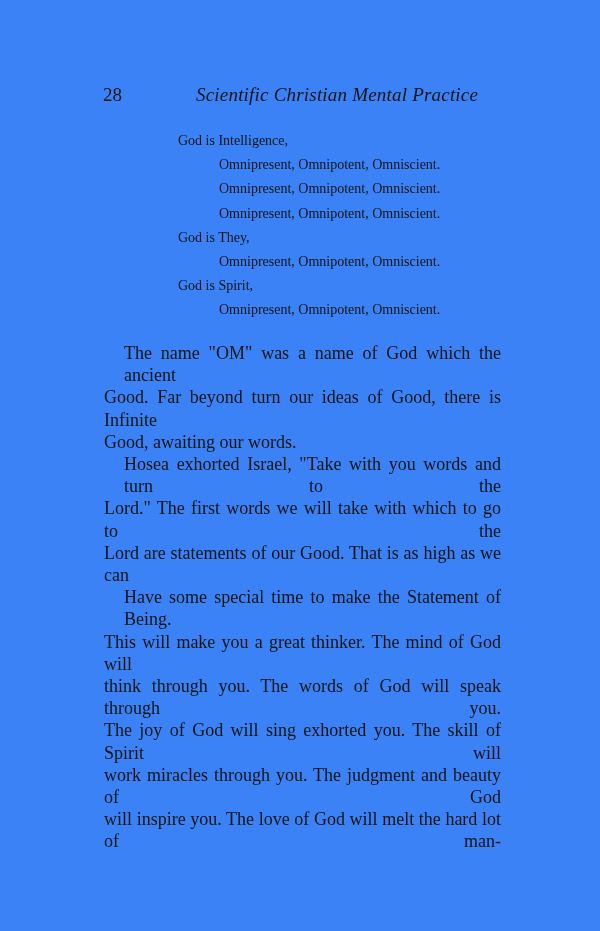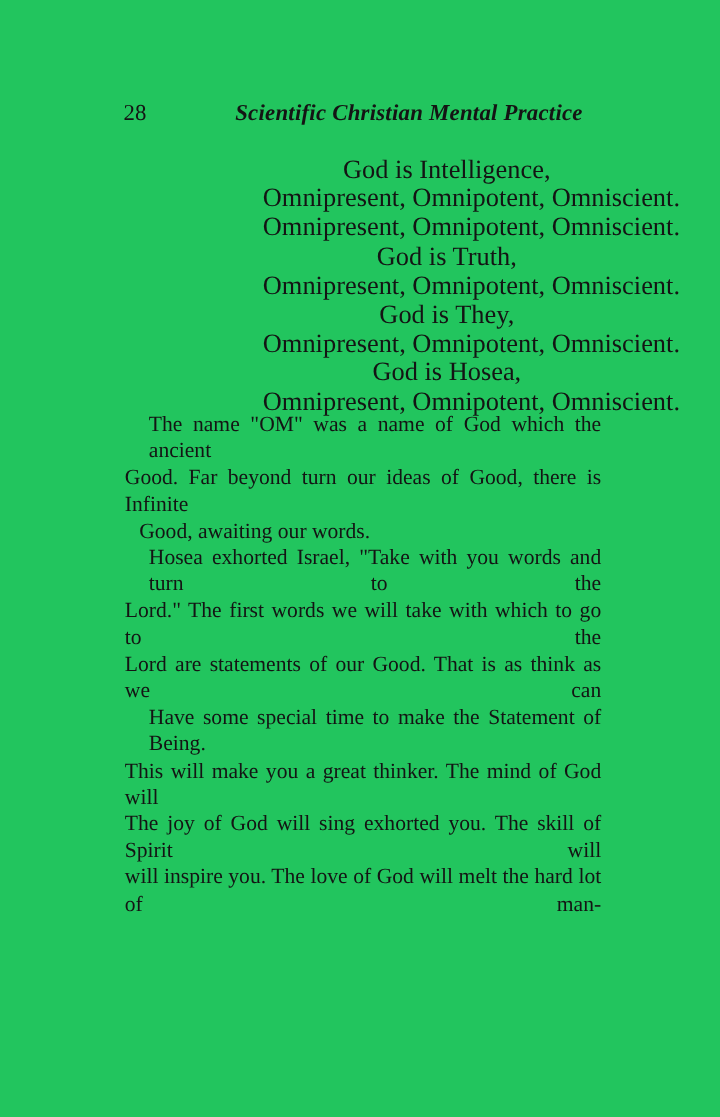"28" .page { background: #22c55e -> #3b82f6 }
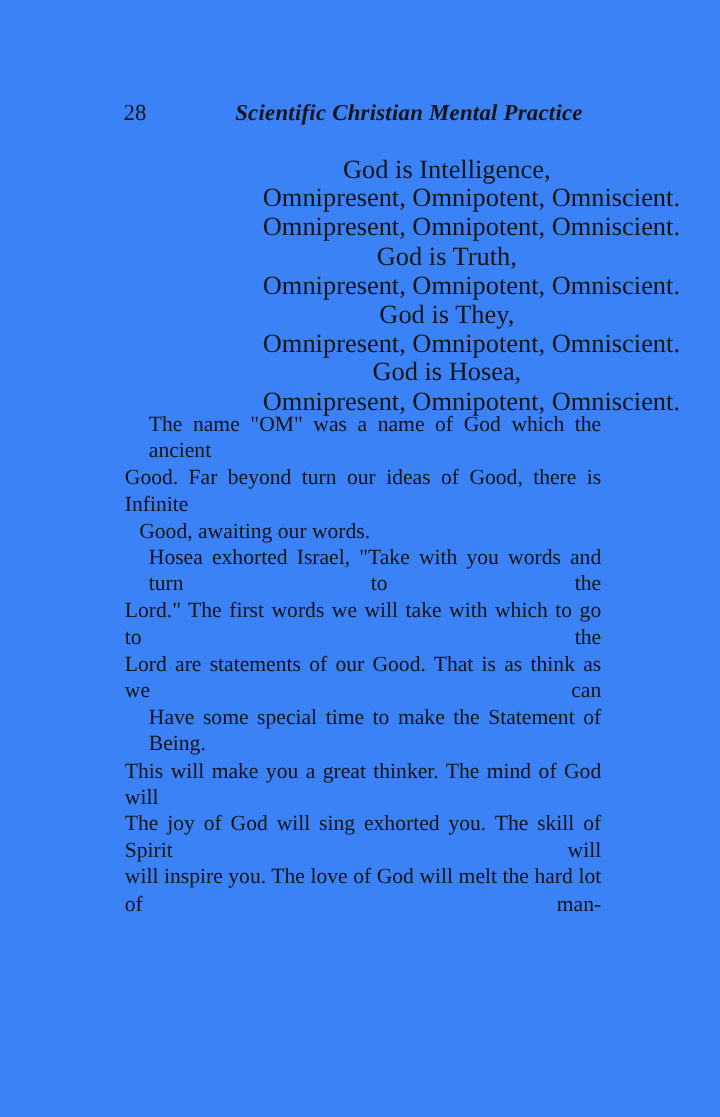"Scientific Christian Mental Practice" .running-head { font-weight: bold -> normal }
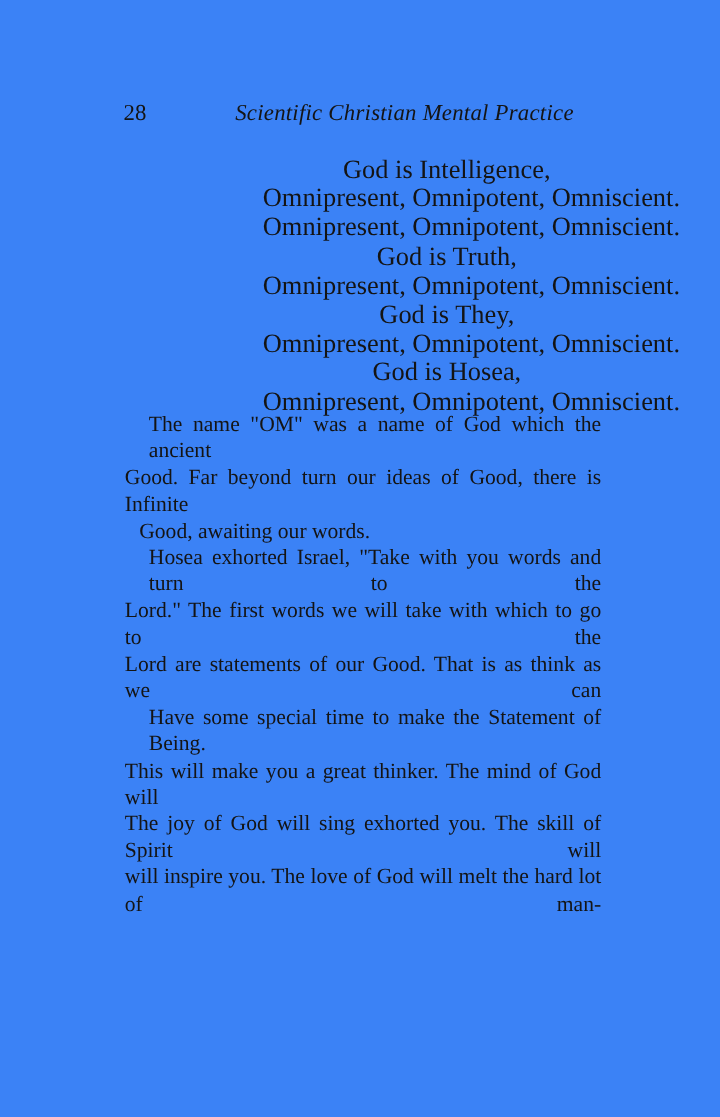"God is Intelligence," .verse { font-size: 22px -> 14px; text-align: center -> none }
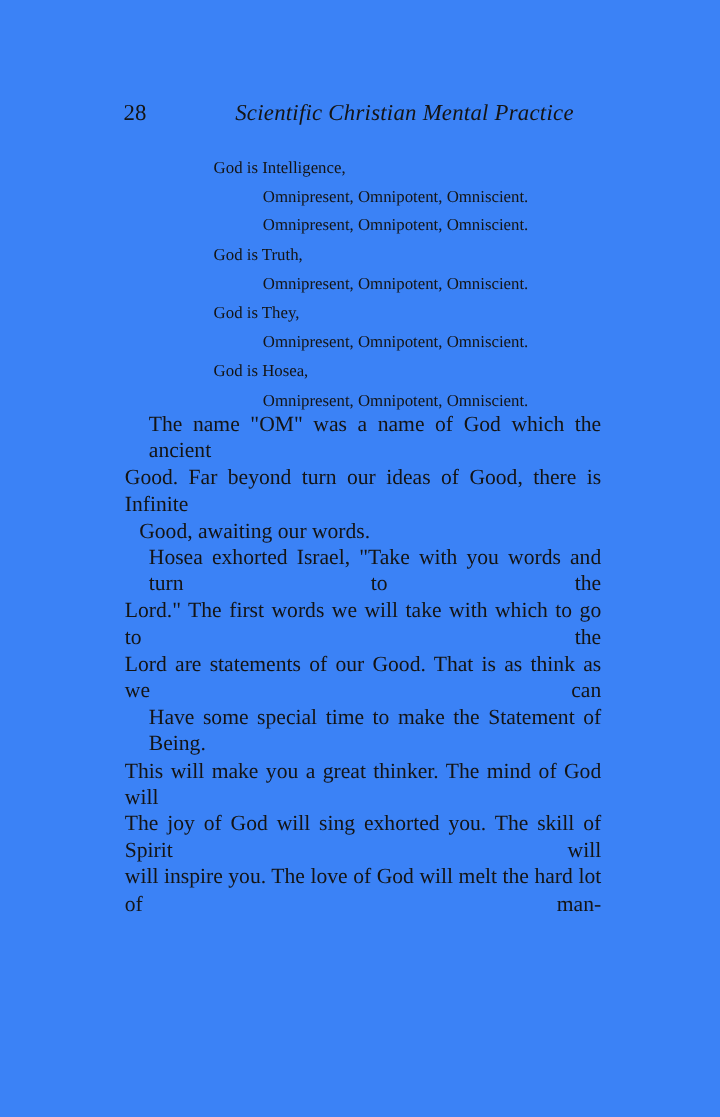"God is Truth," span.line1 { html: <span>God is Truth,</span> -> none }
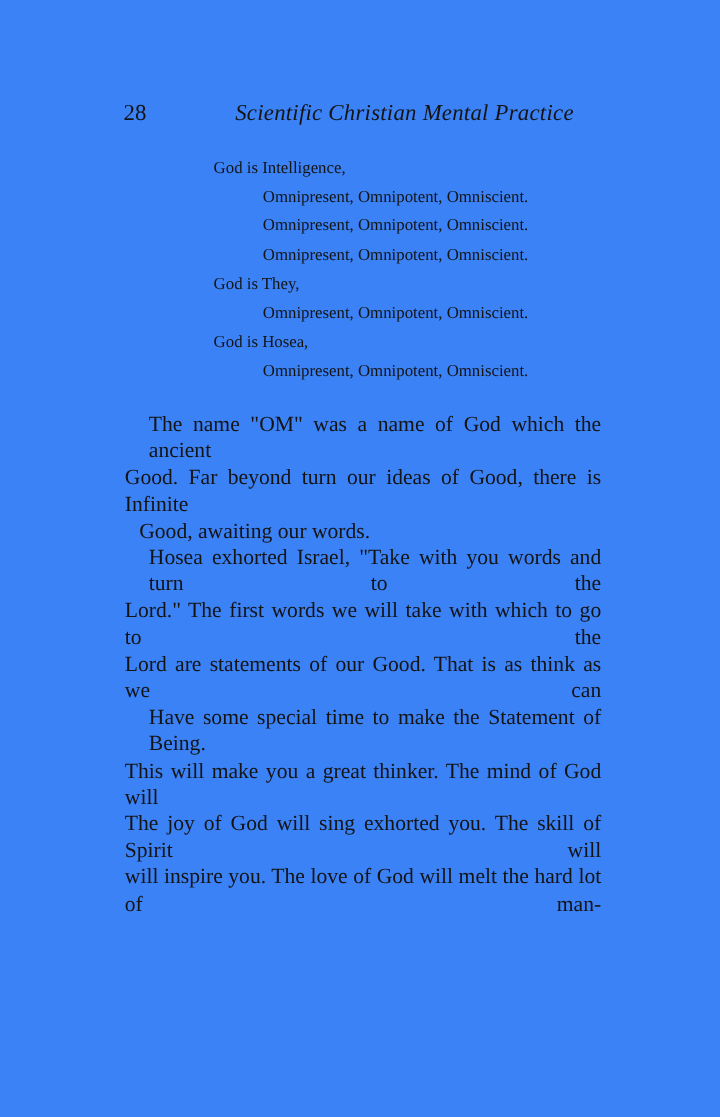"God is Hosea," span.line1 { text: Hosea -> Spirit }
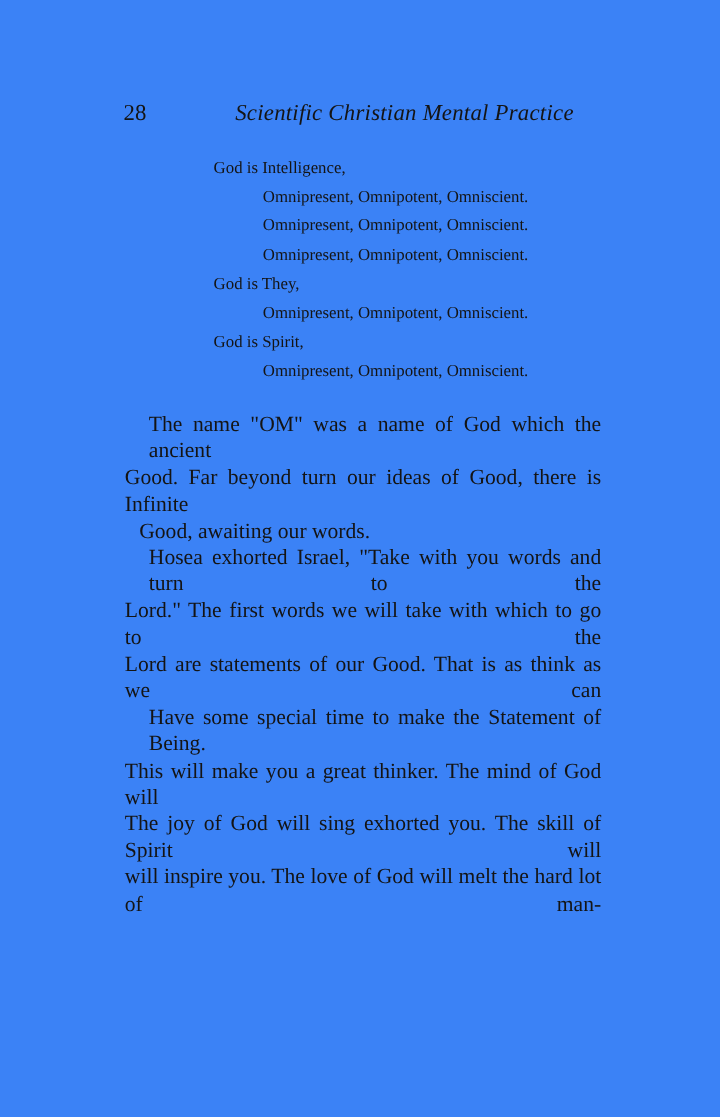"Good, awaiting our words." .line.end { margin-left: 12px -> none }
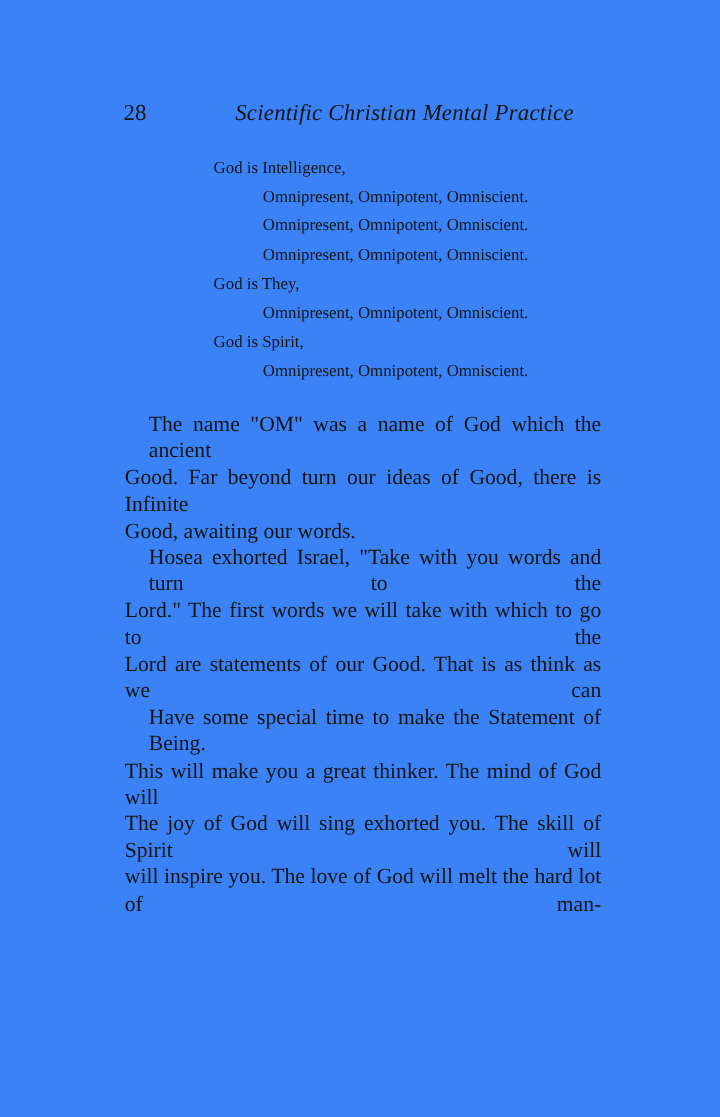"Lord are statements of our" span.line { text: think -> high }
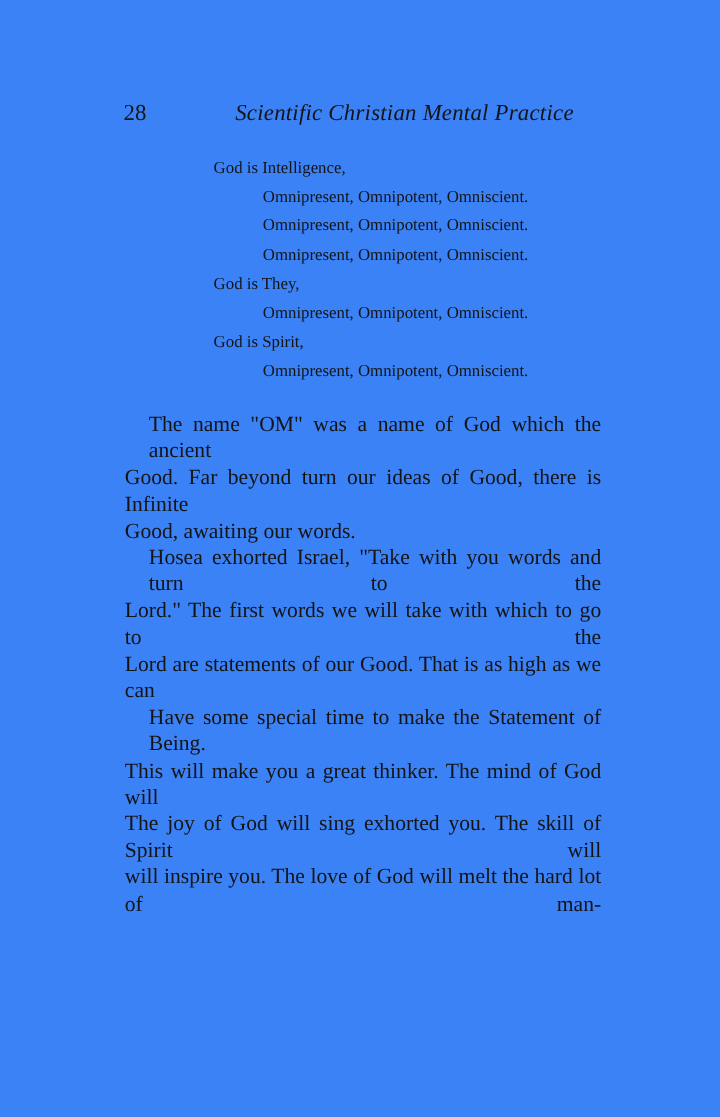"think through you. The words" span.line { html: none -> <span>think through you. The words of God will speak through you.</span> }
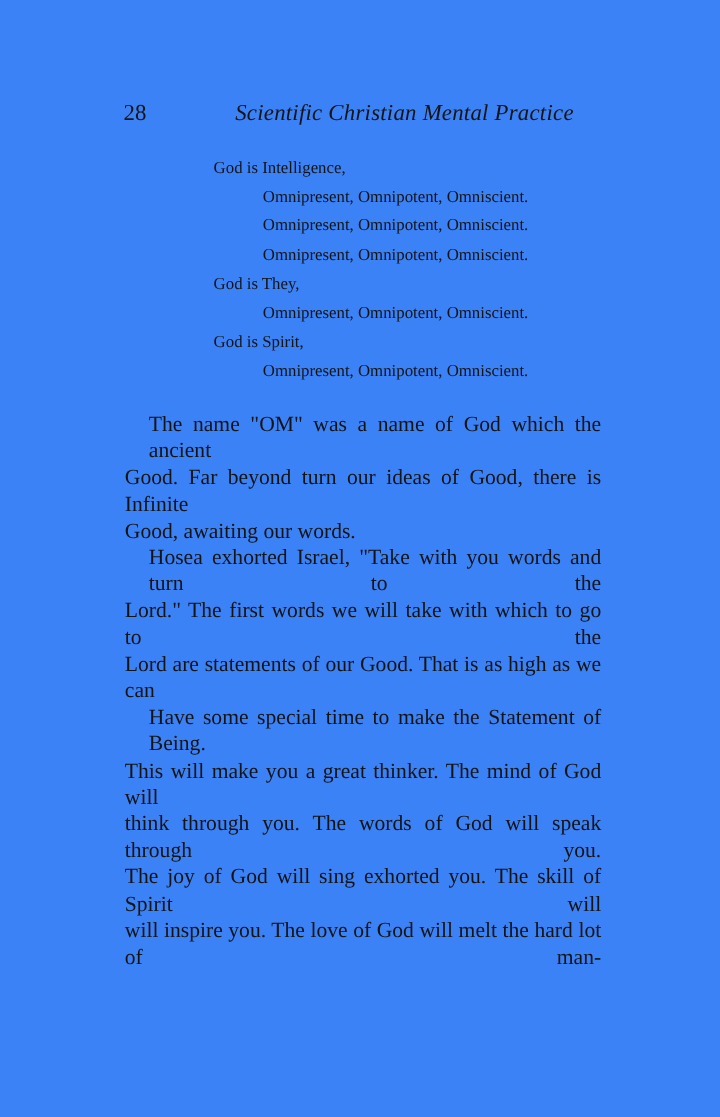"work miracles through you. The" span.line { html: none -> <span>work miracles through you. The judgment and beauty of God</span> }
